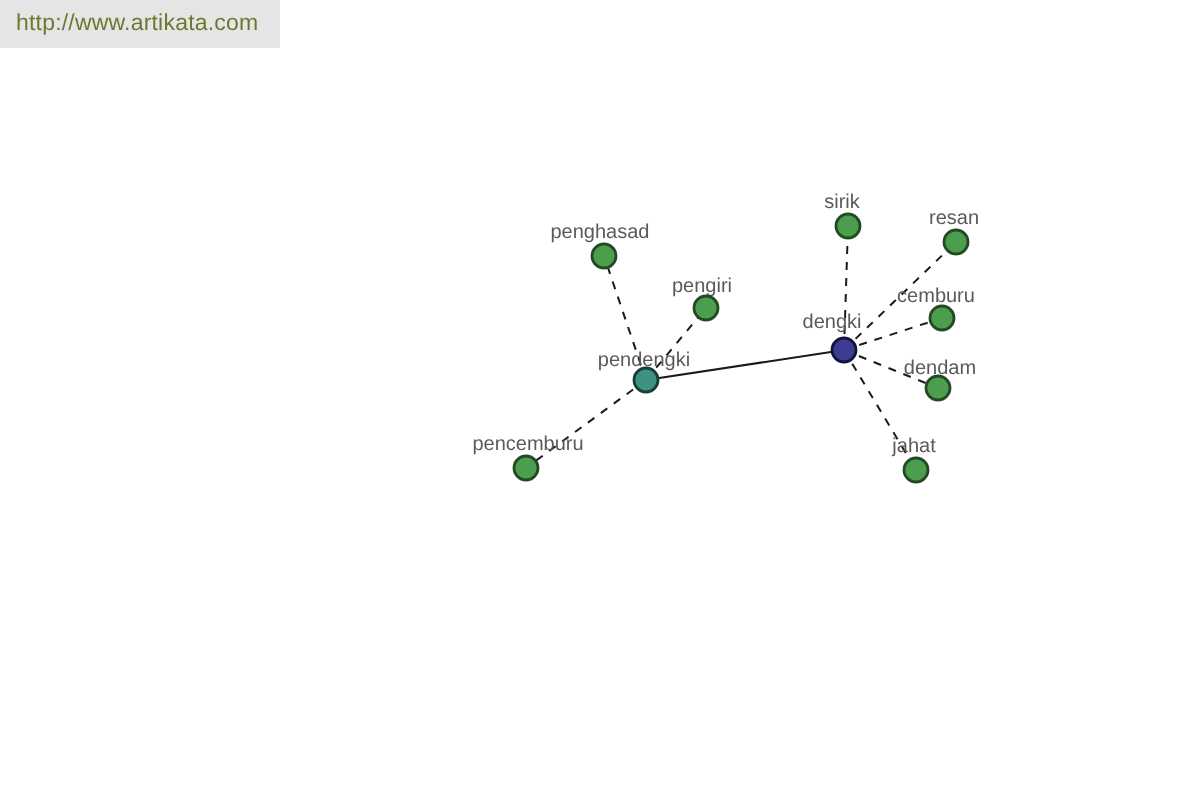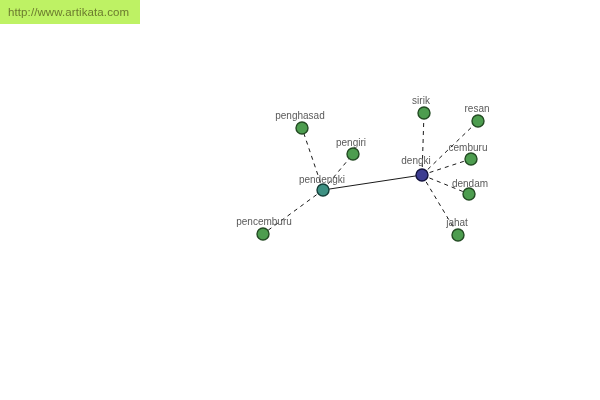"http://www.artikata.com" .url-bar { background: #bef264 -> #e5e5e5 }
